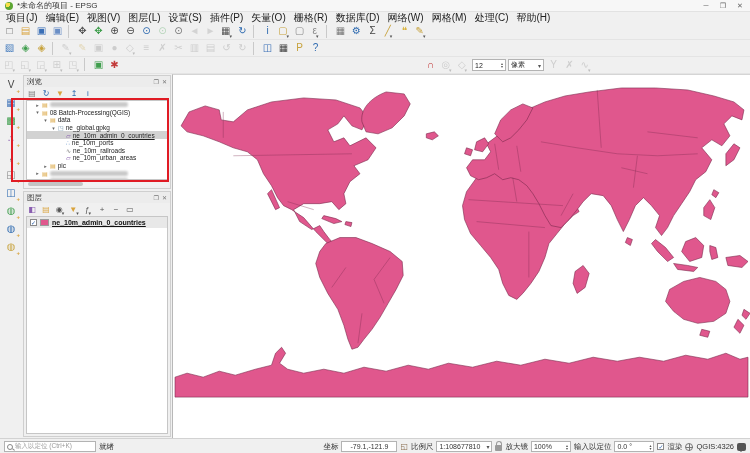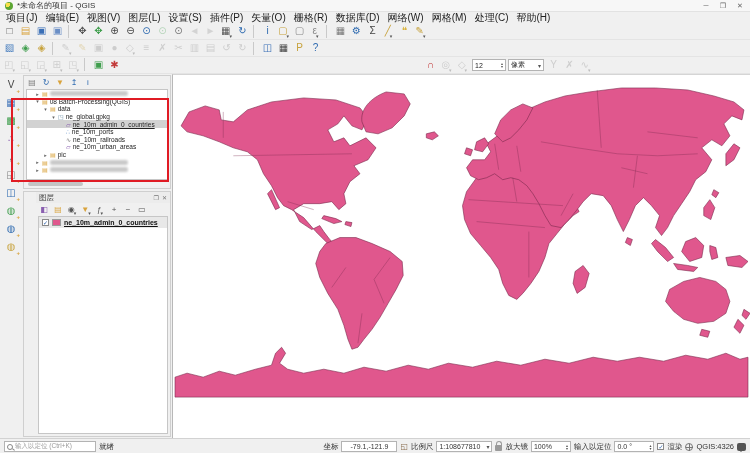"*未命名的项目 - QGIS" span.title-text { text: QGIS -> EPSG }
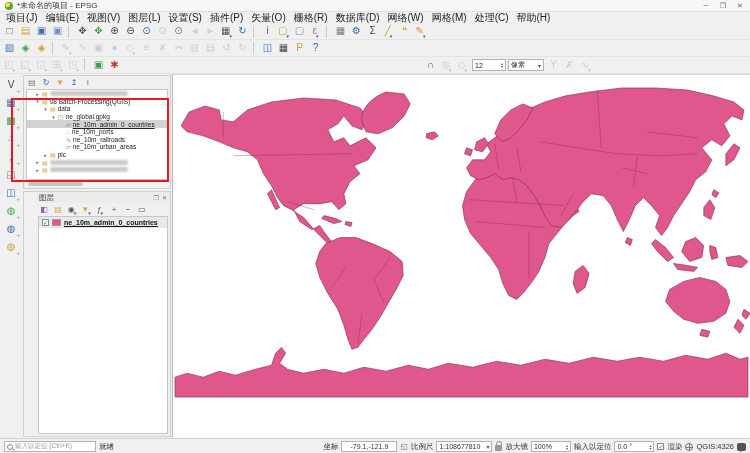"浏览" div.panel-header { html: none -> <div> <span>浏览</span> <span> <span></span> <span></span> </span> </div> }
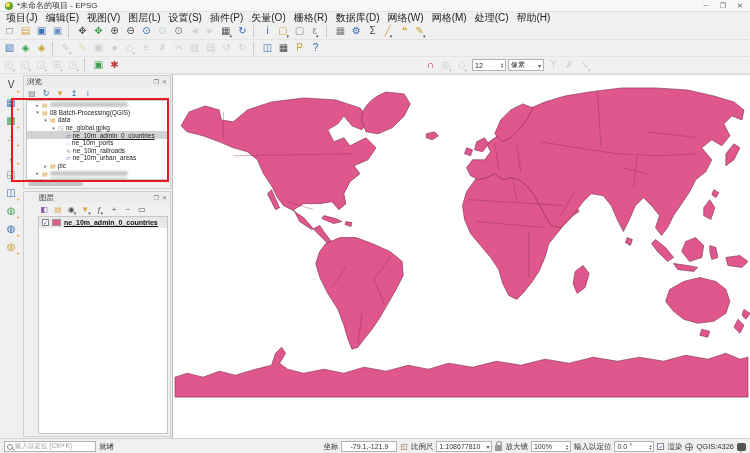"图层" .panel.layers { padding-left: 12px -> none }
